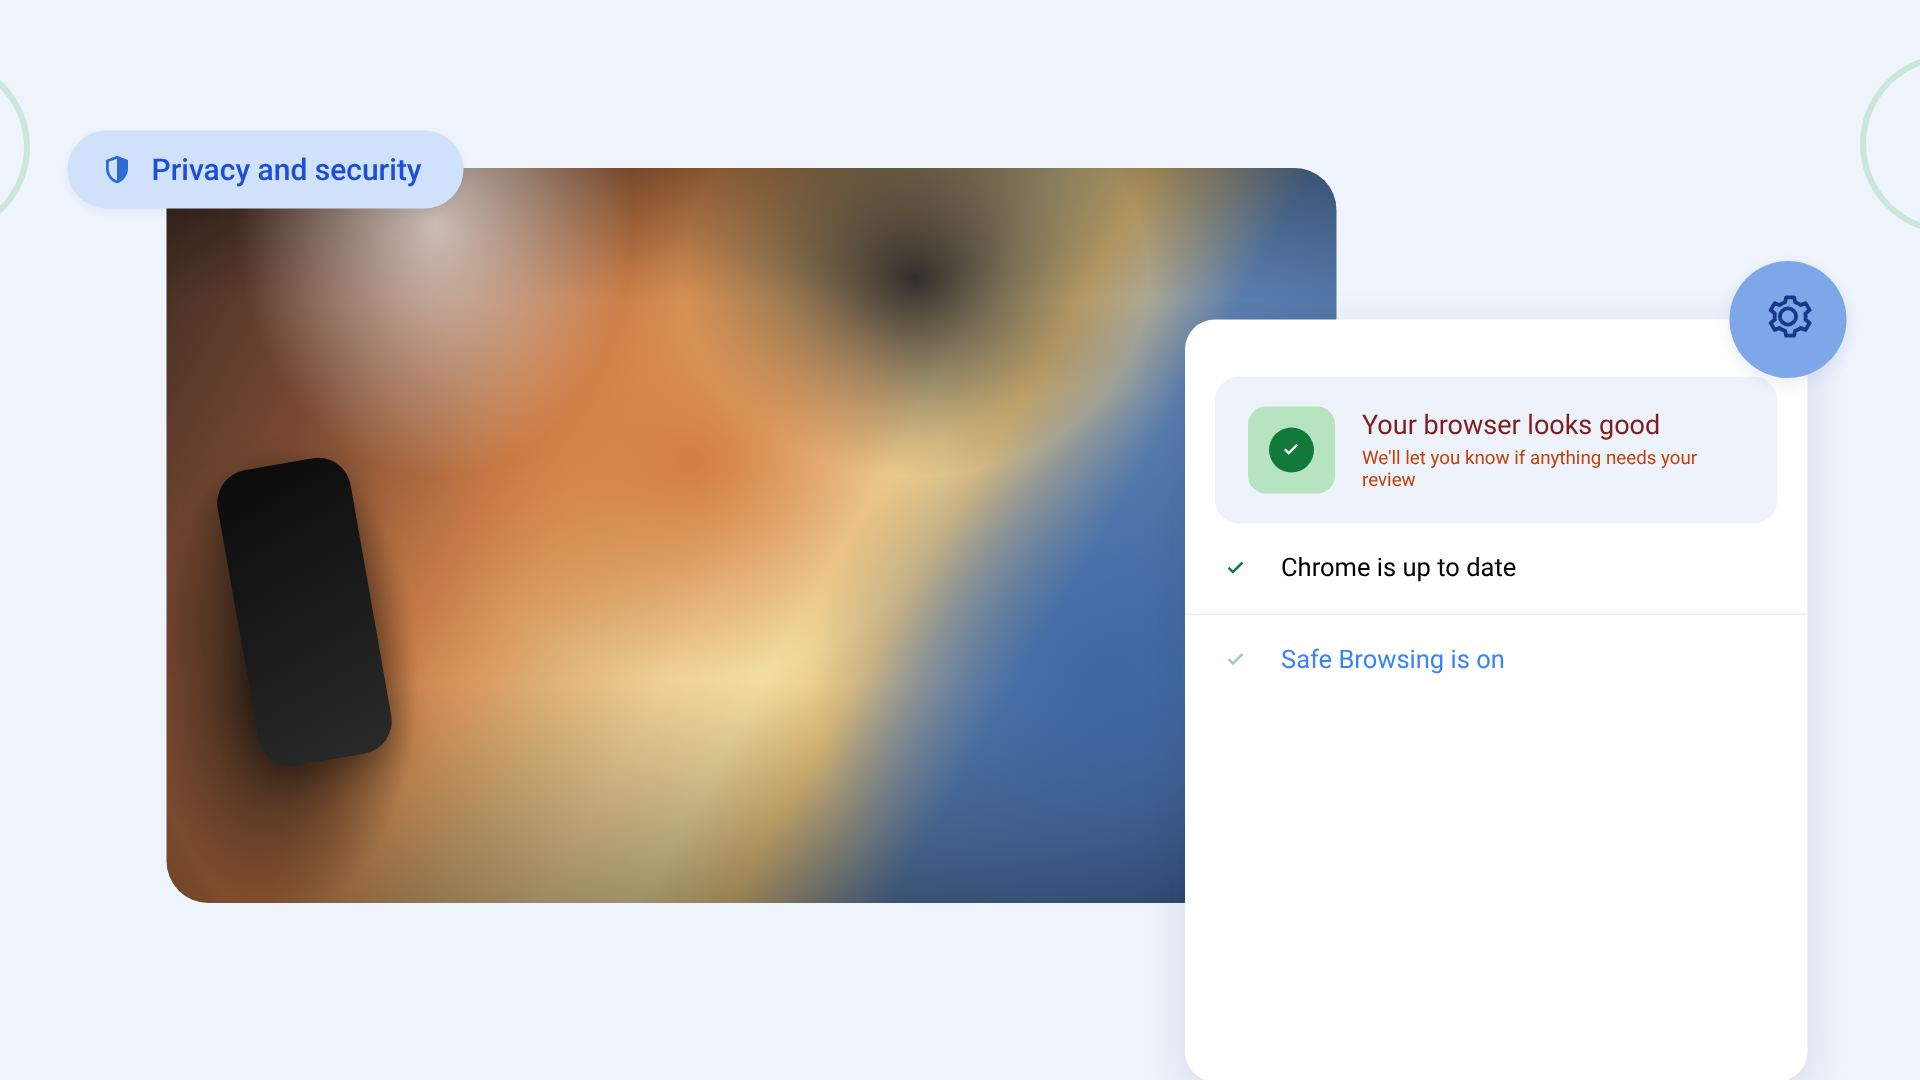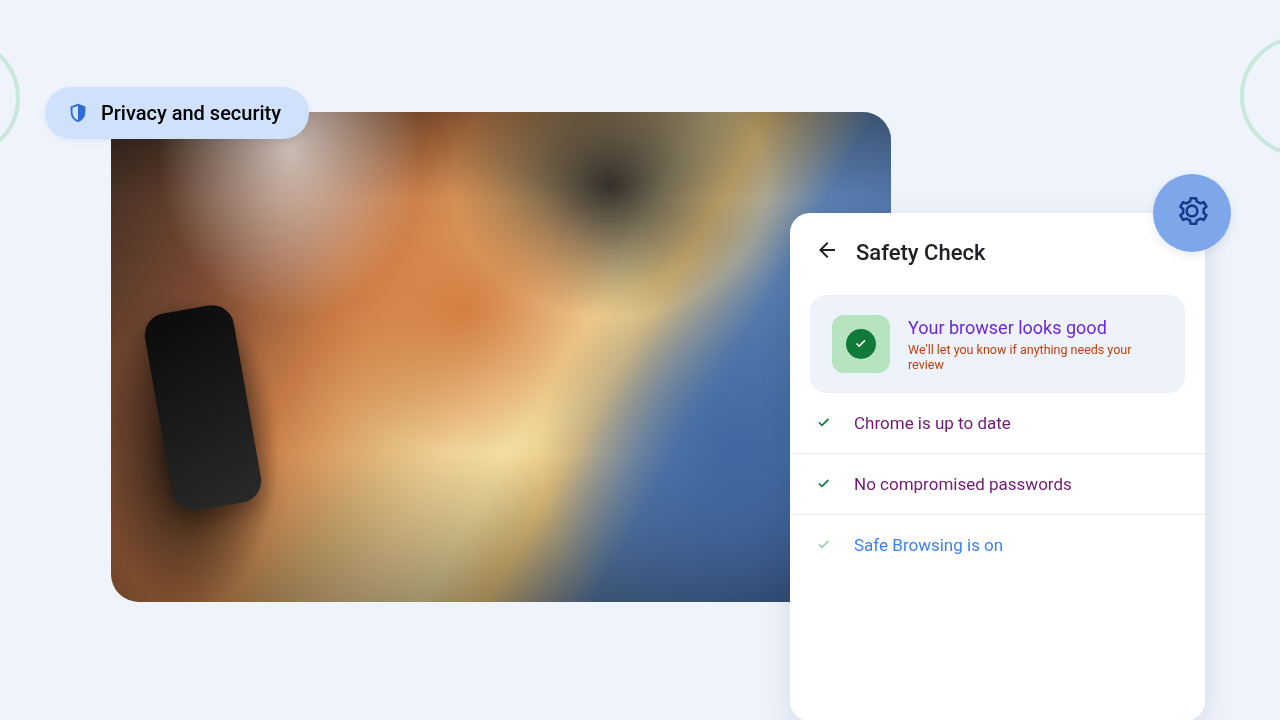"Privacy and security" .badge { color: #000000 -> #1d4ed8 }
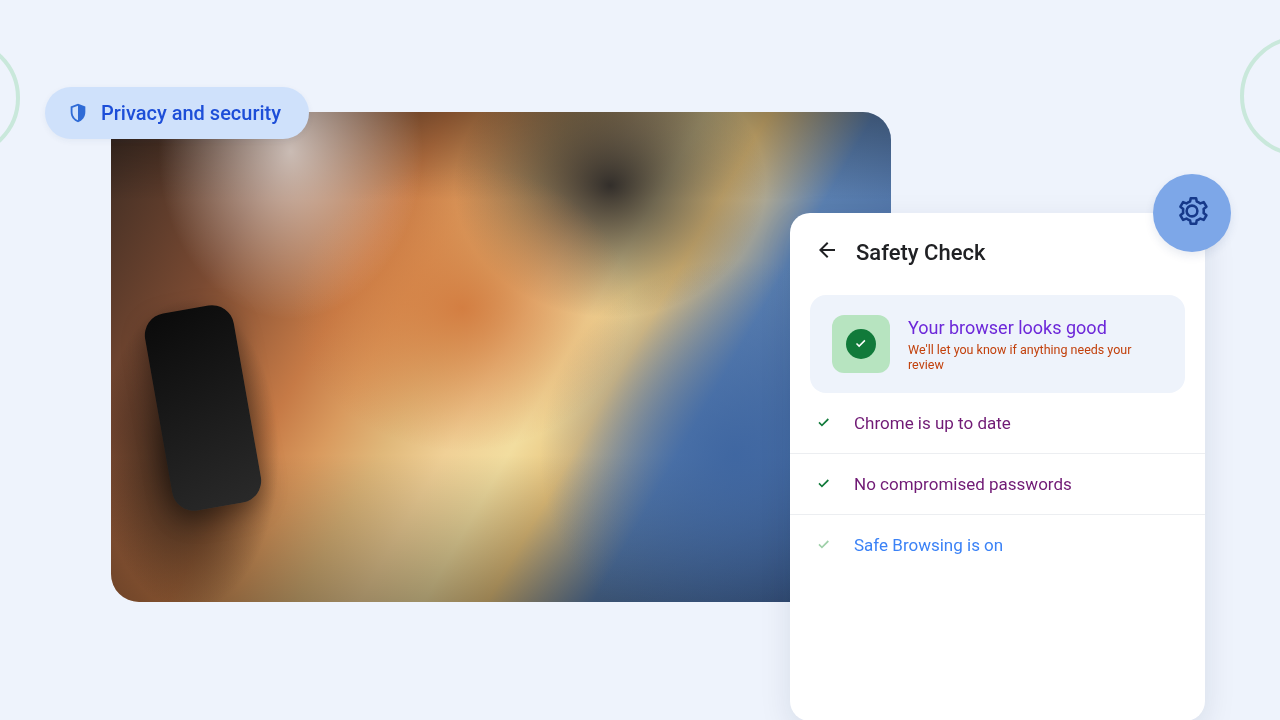"Safety Check" div.card-header { html: <div> <div> <span> <svg> <path></path> </svg> </span> </div> <div>Safety Check</div> </div> -> none }
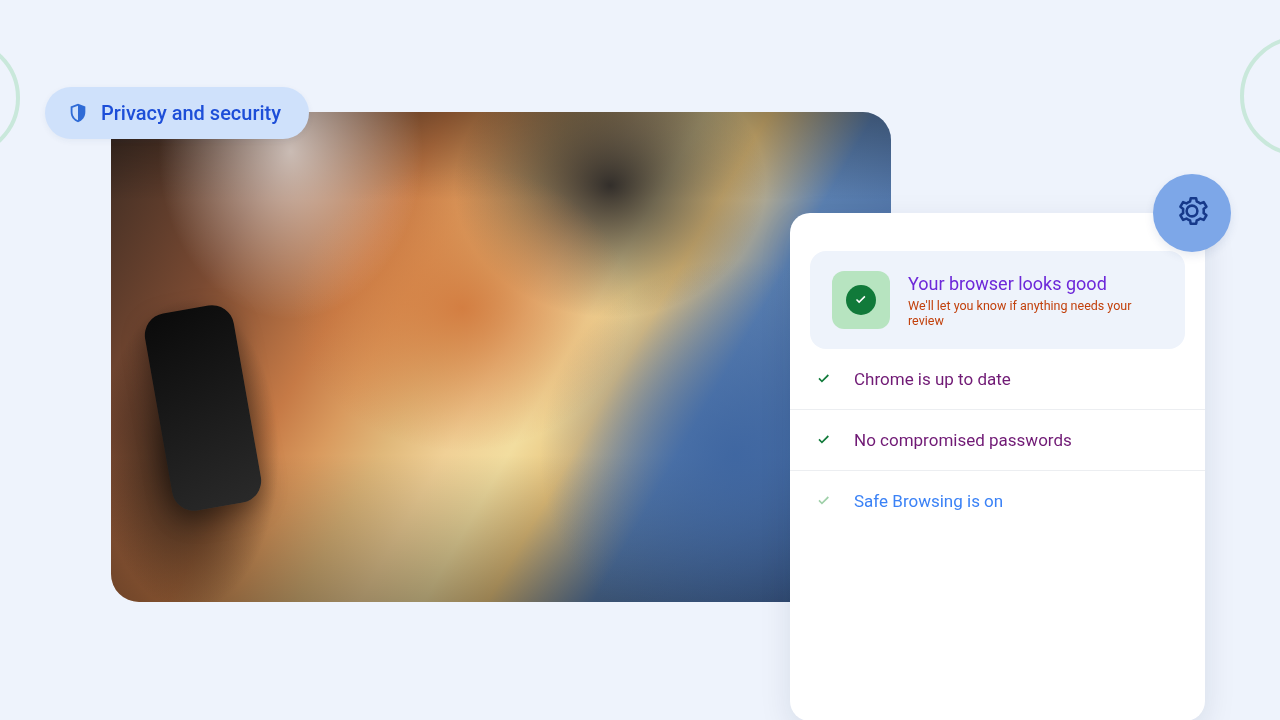"Your browser looks good" .status-title { color: #6d28d9 -> #7f1d1d }
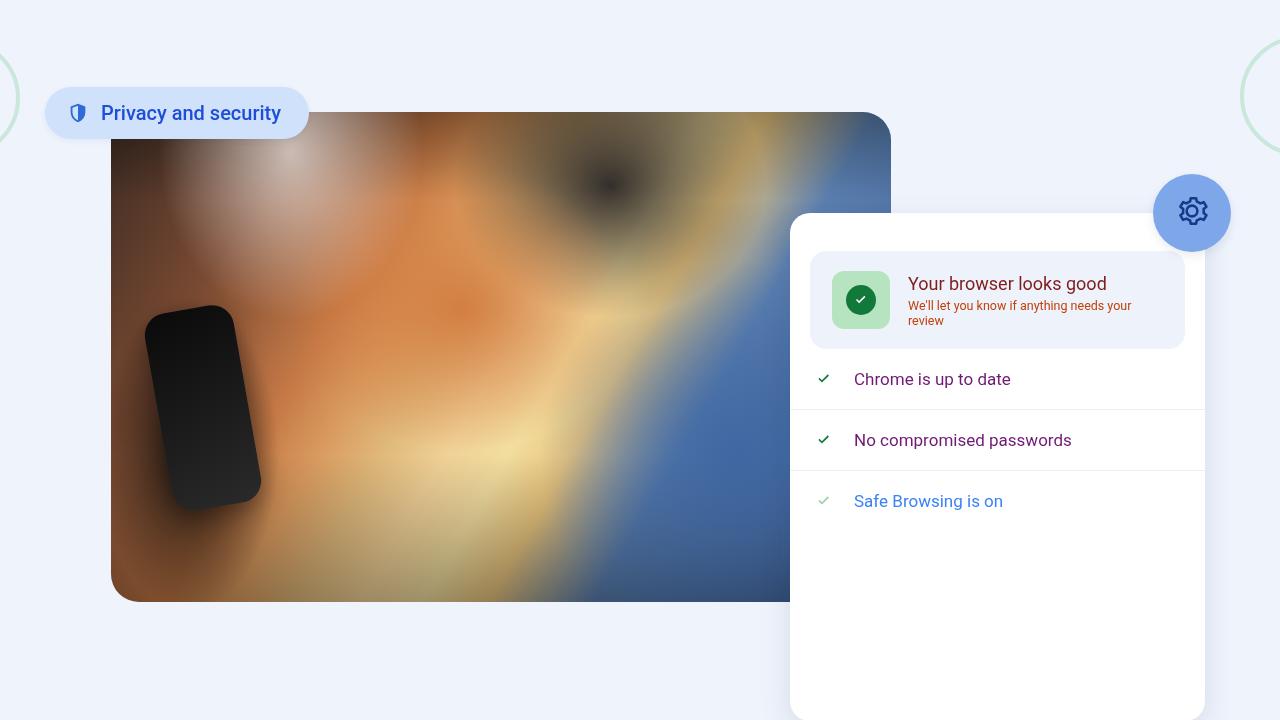"Chrome is up to date" .row-text { color: #701a75 -> #000000 }
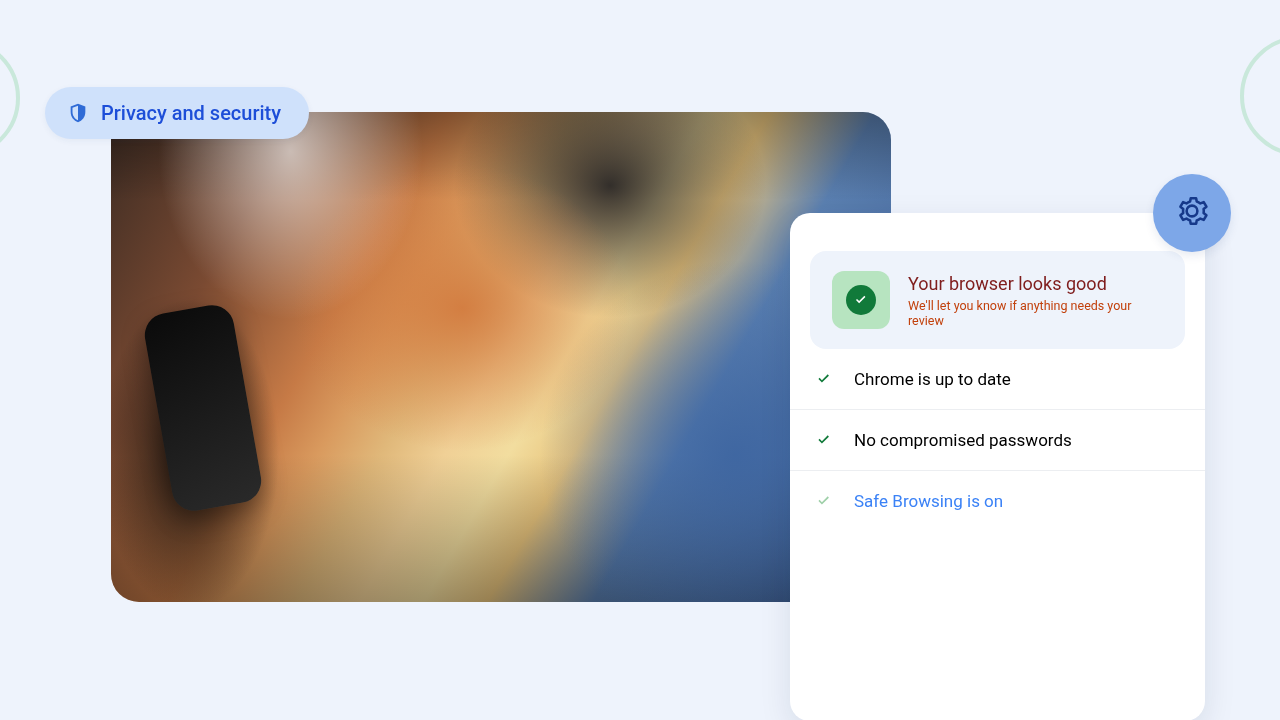"No compromised passwords" div.check-row { html: <div> <span> <svg> <path></path> </svg> </span> <span>No compromised passwords</span> </div> -> none }
